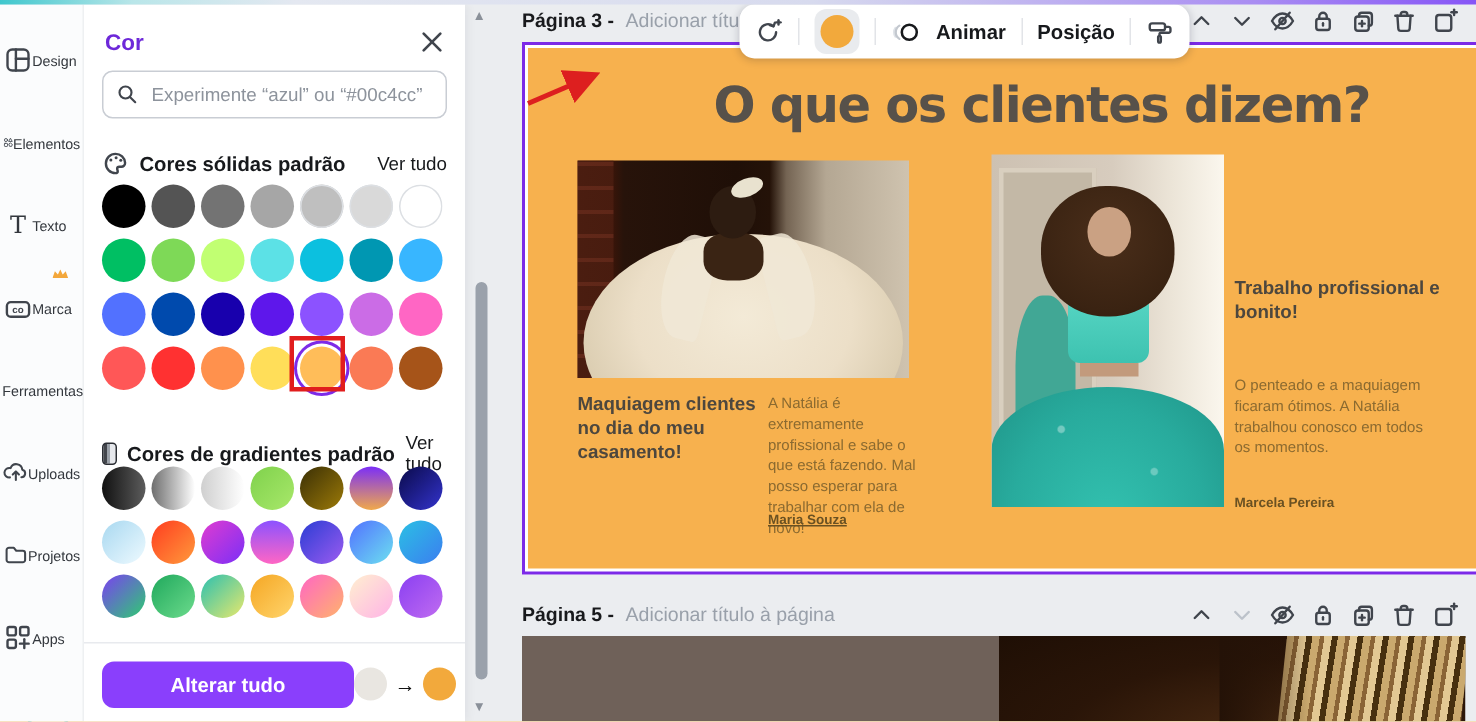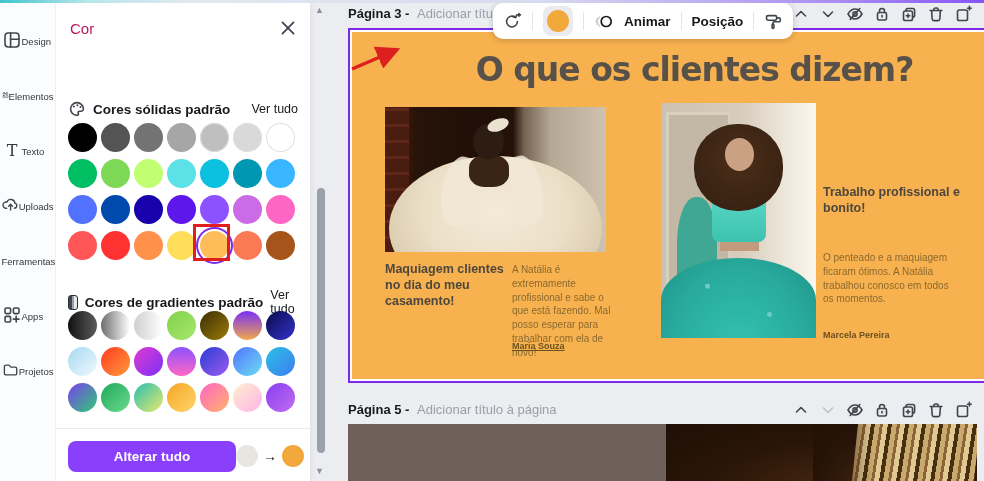"Cor" .panel-title { color: #be185d -> #6d28d9; font-weight: normal -> bold }
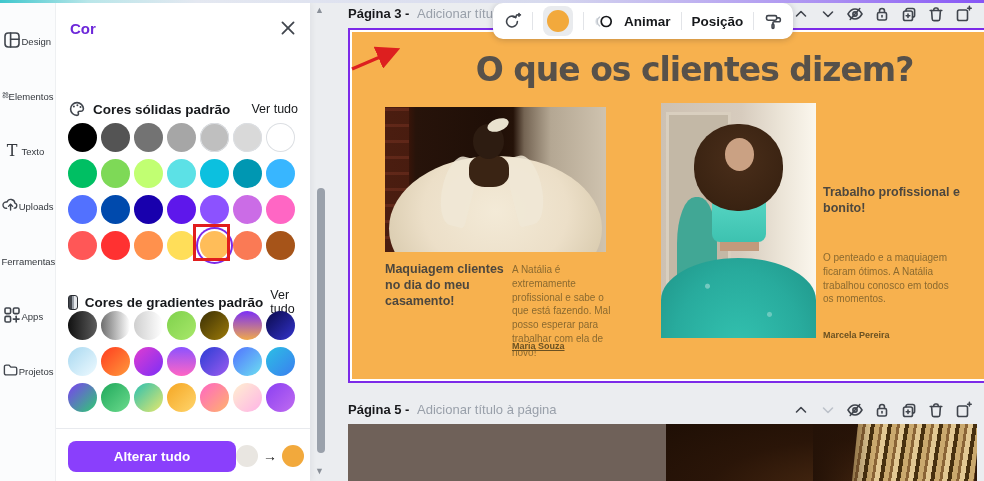"Experimente “azul” ou “#00c4cc”" div.searchbox { html: none -> <div> <svg> <circle></circle> <line></line> </svg> <input> </div> }
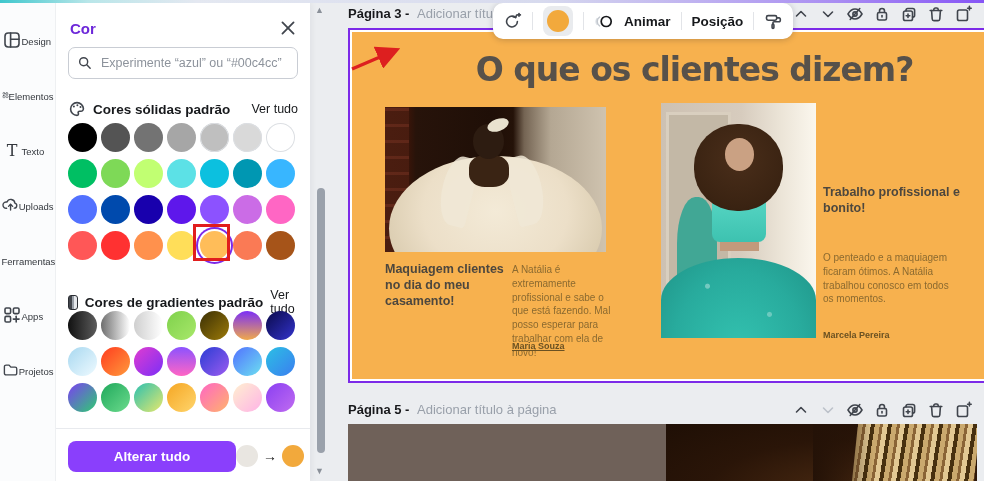"Marca" div.side-item { html: none -> <div> <svg> <polygon></polygon> </svg> <svg> <rect></rect> <text>co</text> </svg> <span>Marca</span> </div> }
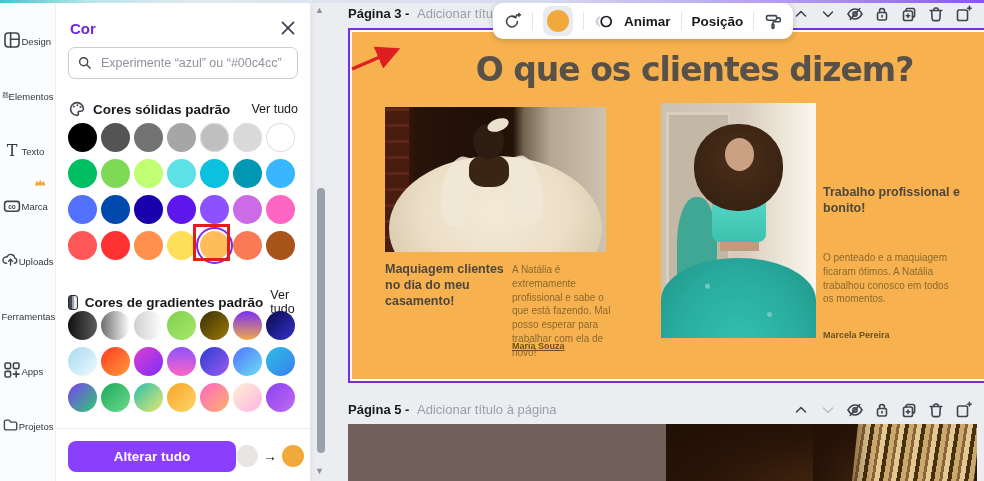"Uploads" div.side-item { order: before "Ferramentas" -> after "Ferramentas" }
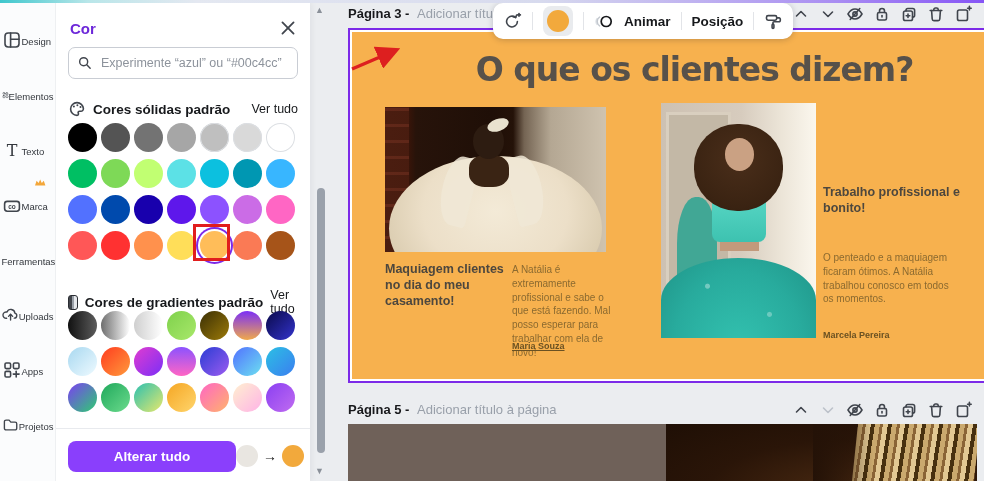"Apps" div.side-item { order: before "Projetos" -> after "Projetos" }
